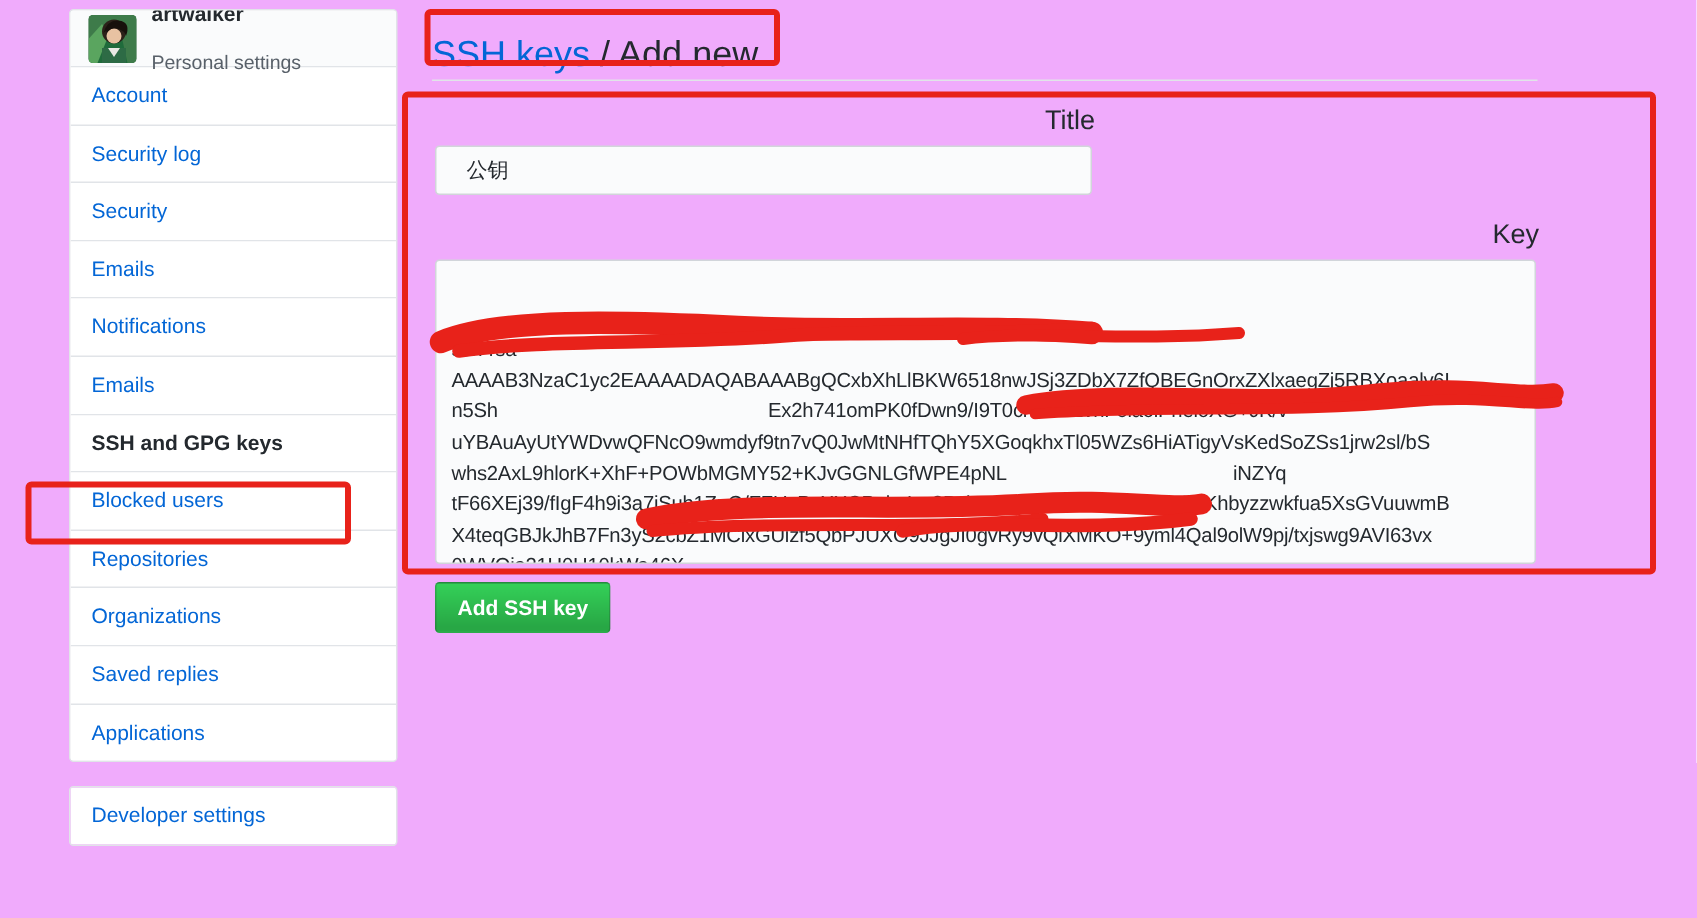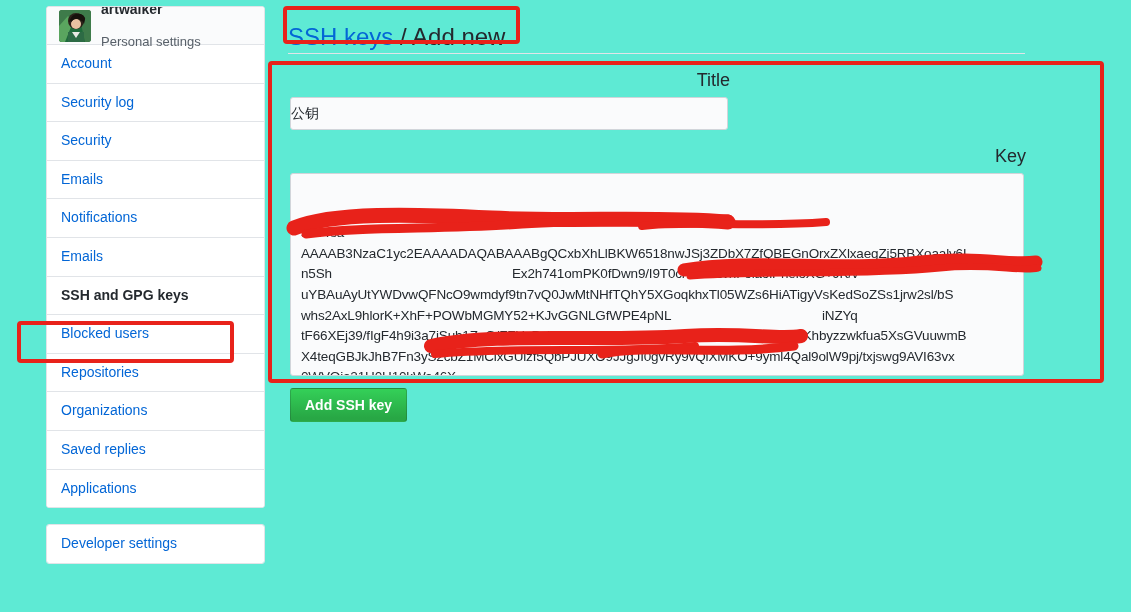"artwalker" #root { background: #5eead4 -> #f0abfc }
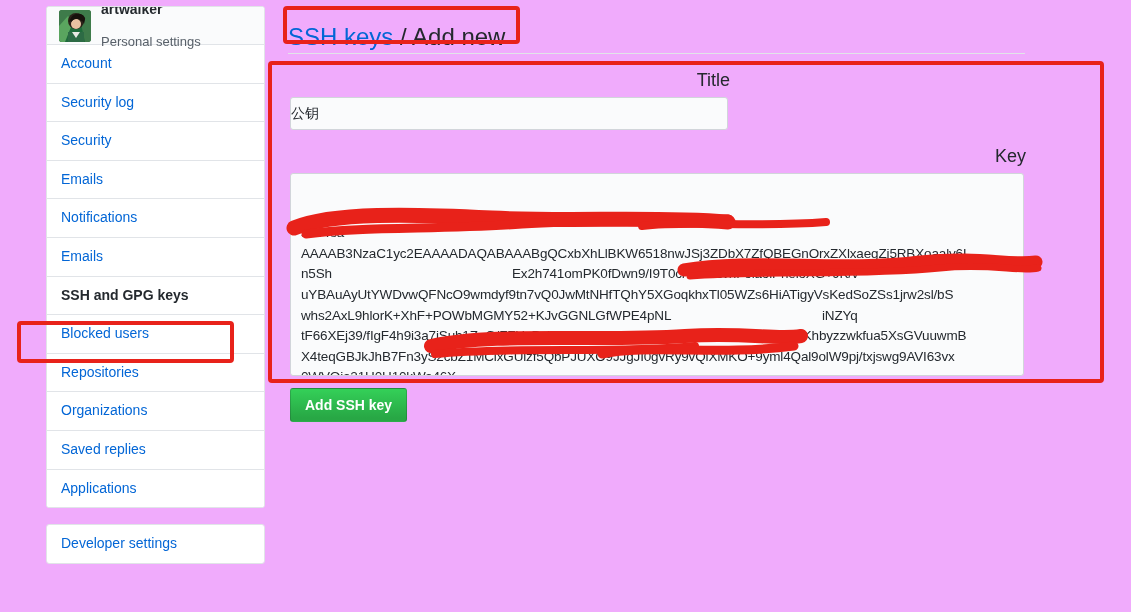"公钥" .text-input { padding: 6px 0 -> 6px 20px }
